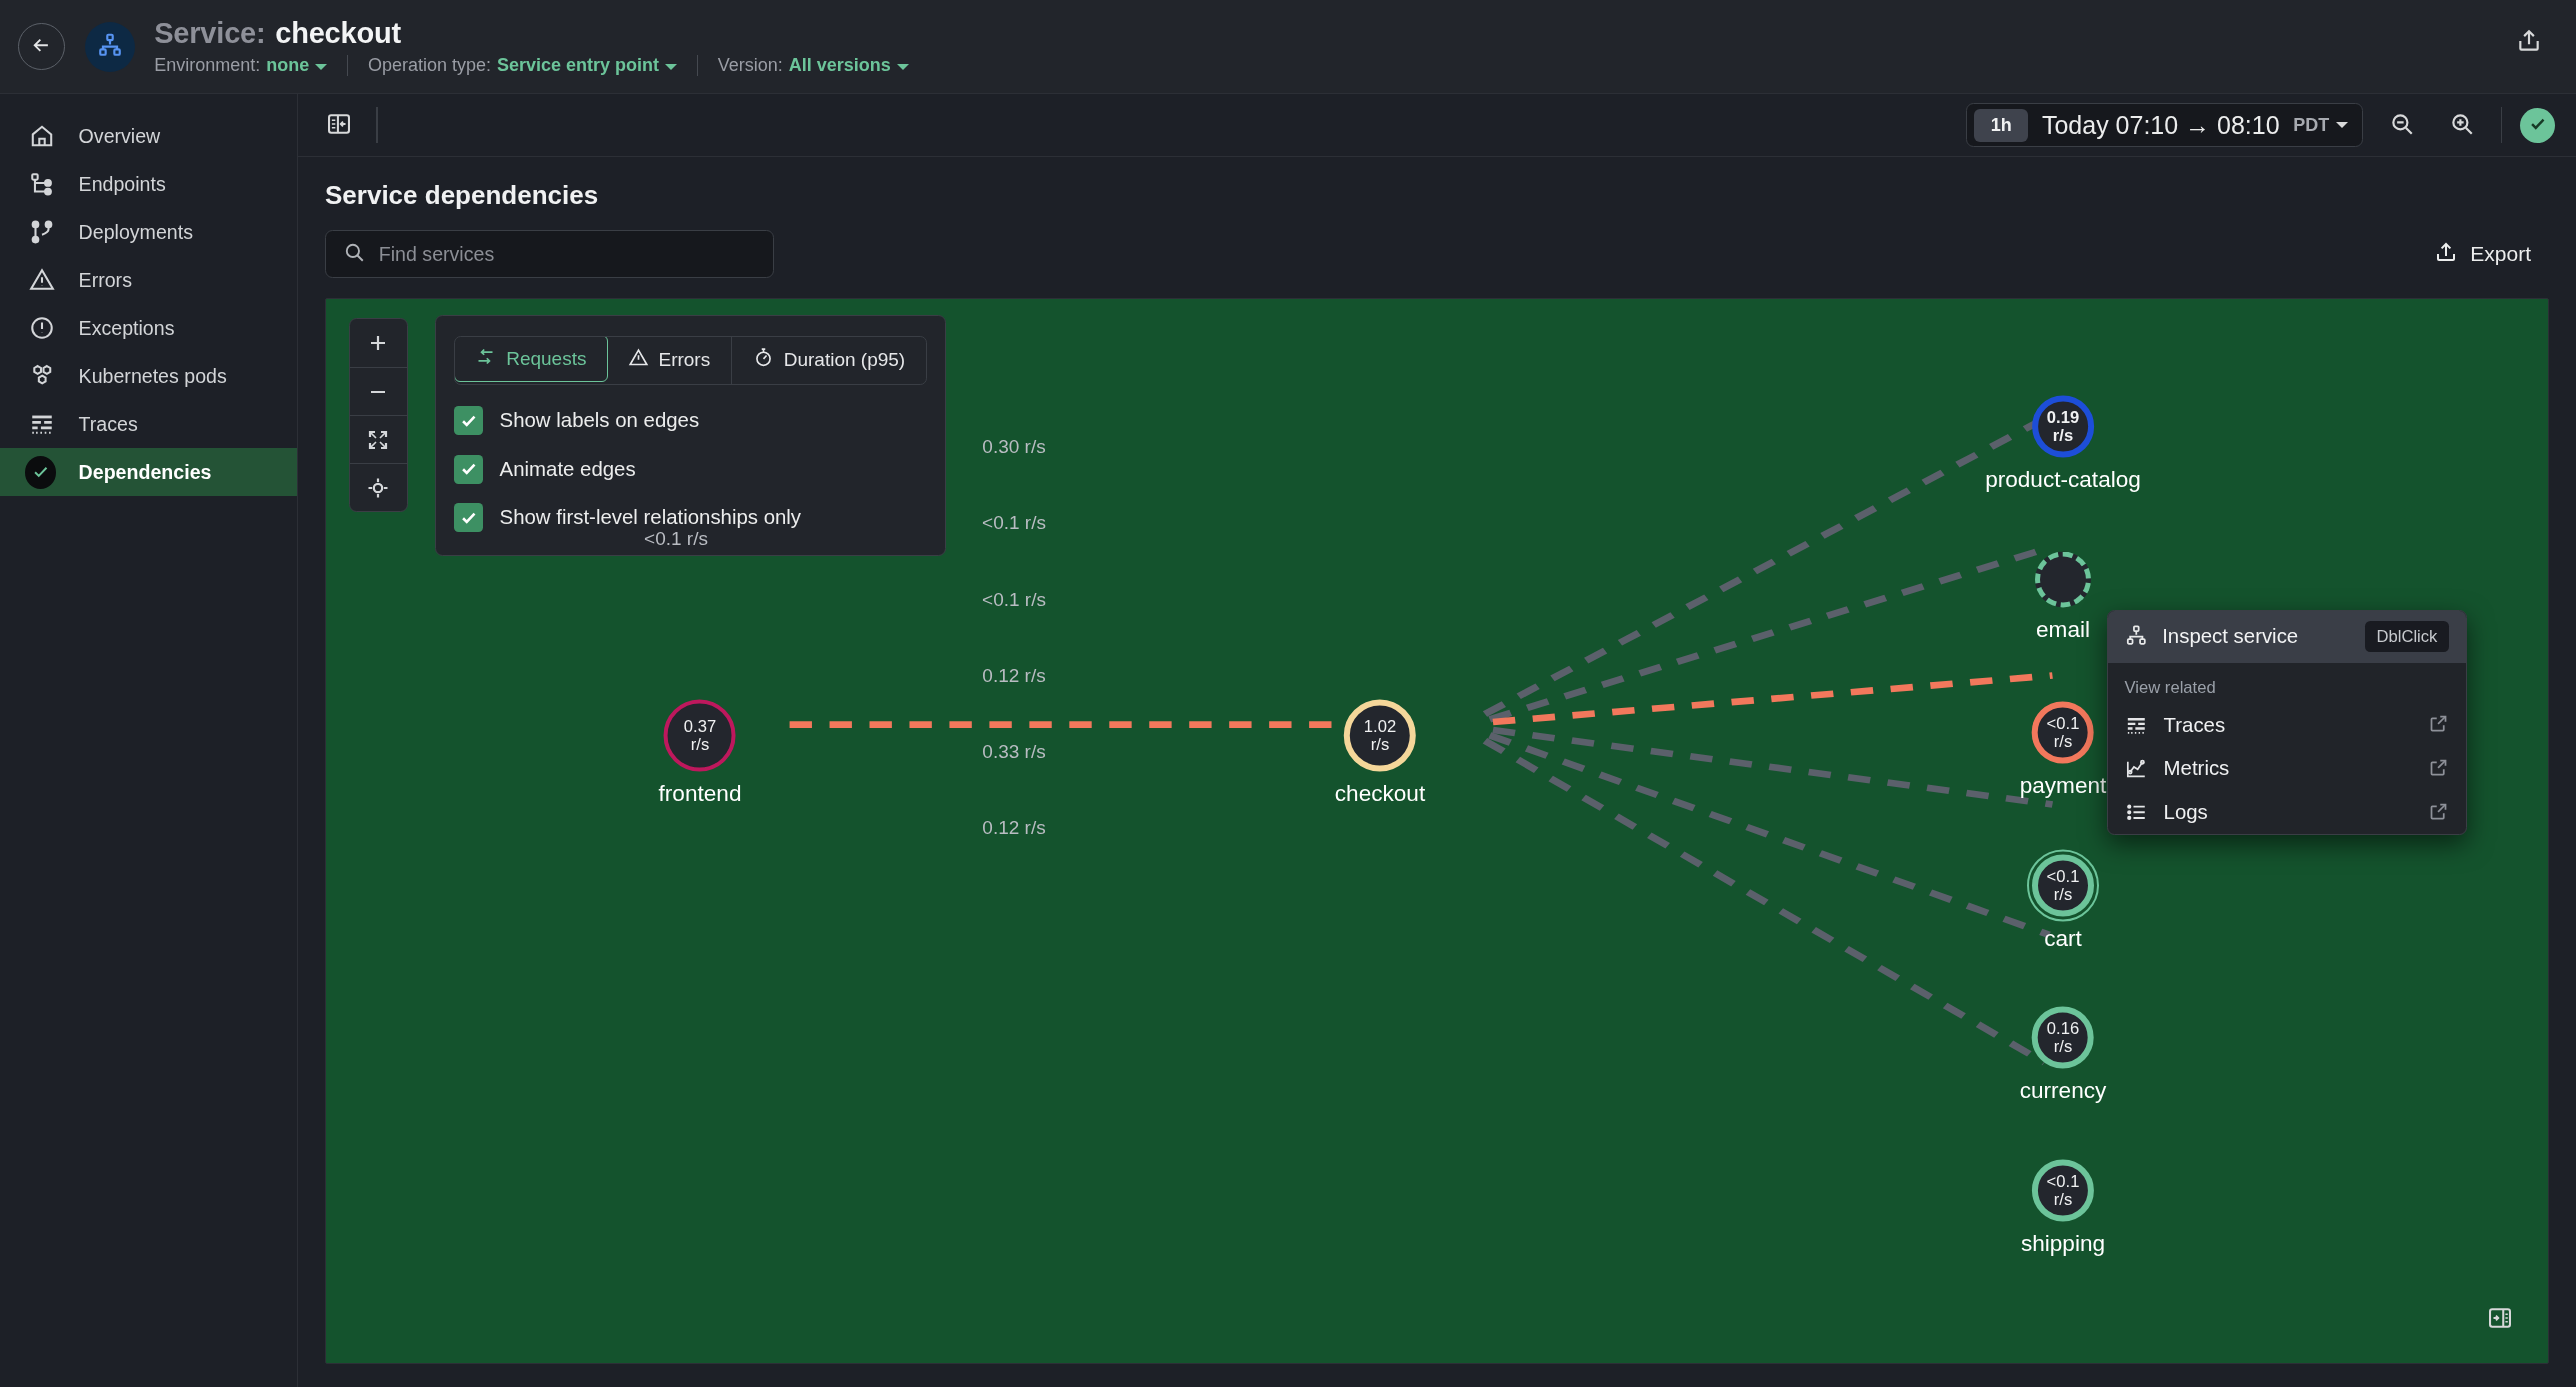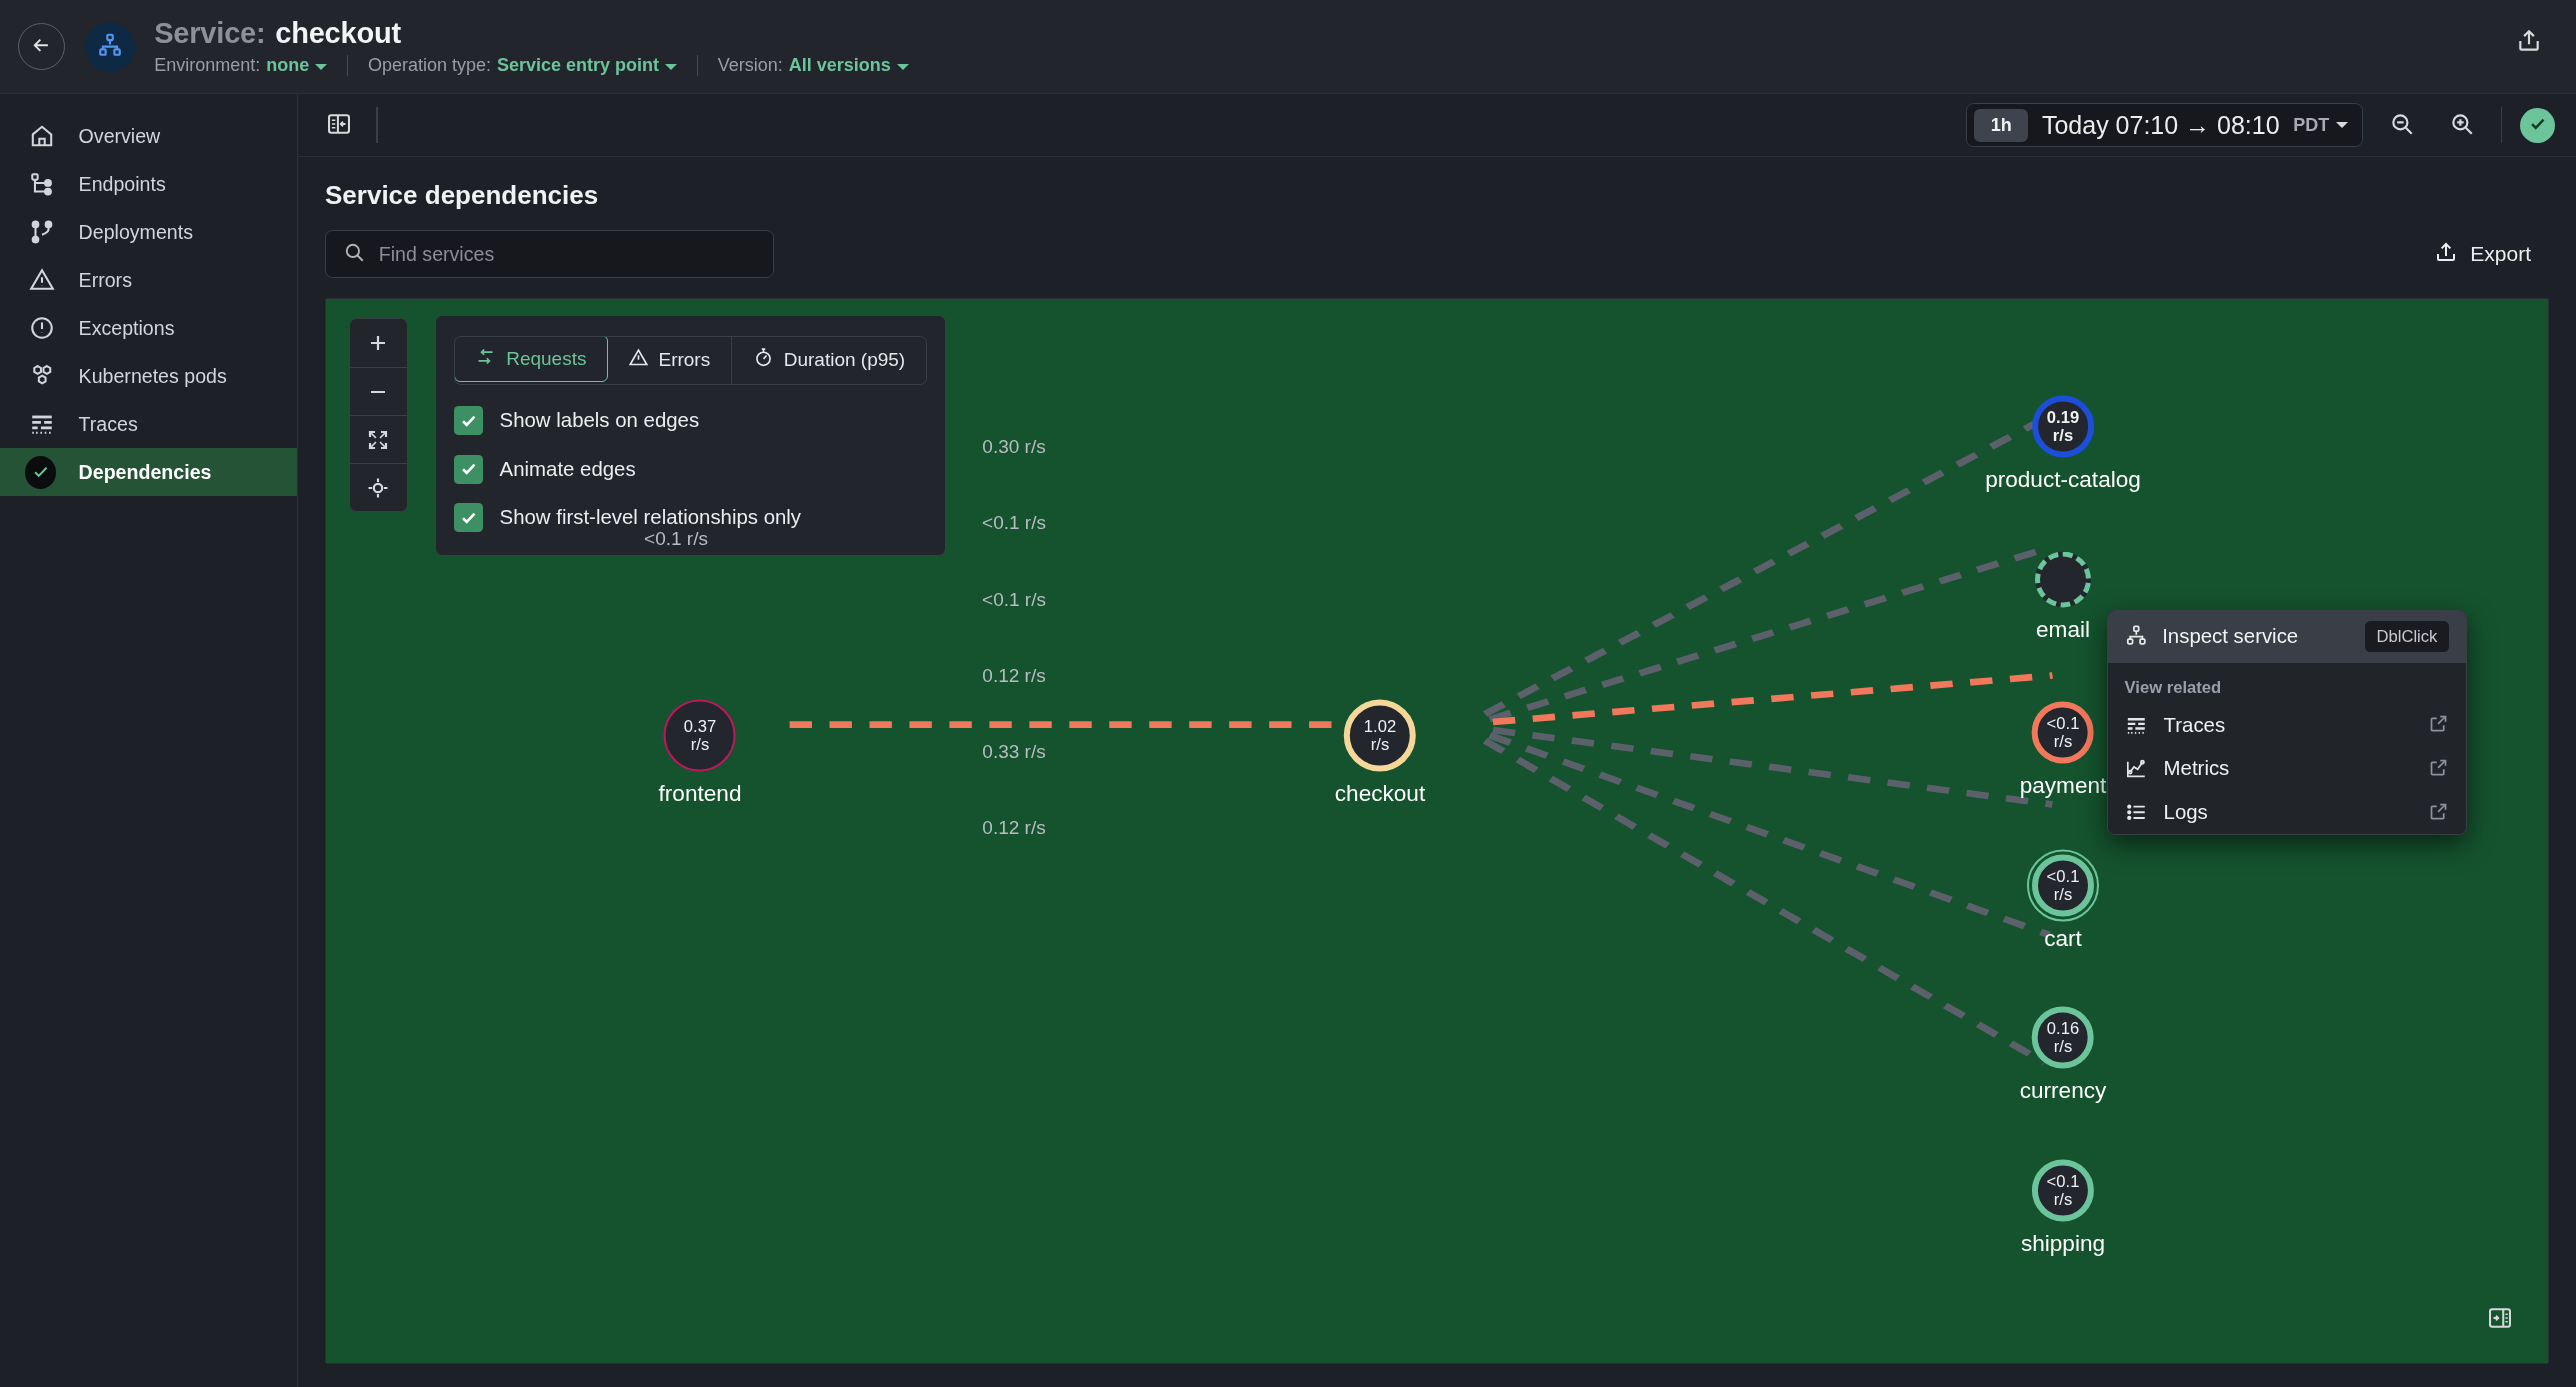"View related" .ctx-sect { font-weight: bold -> normal }
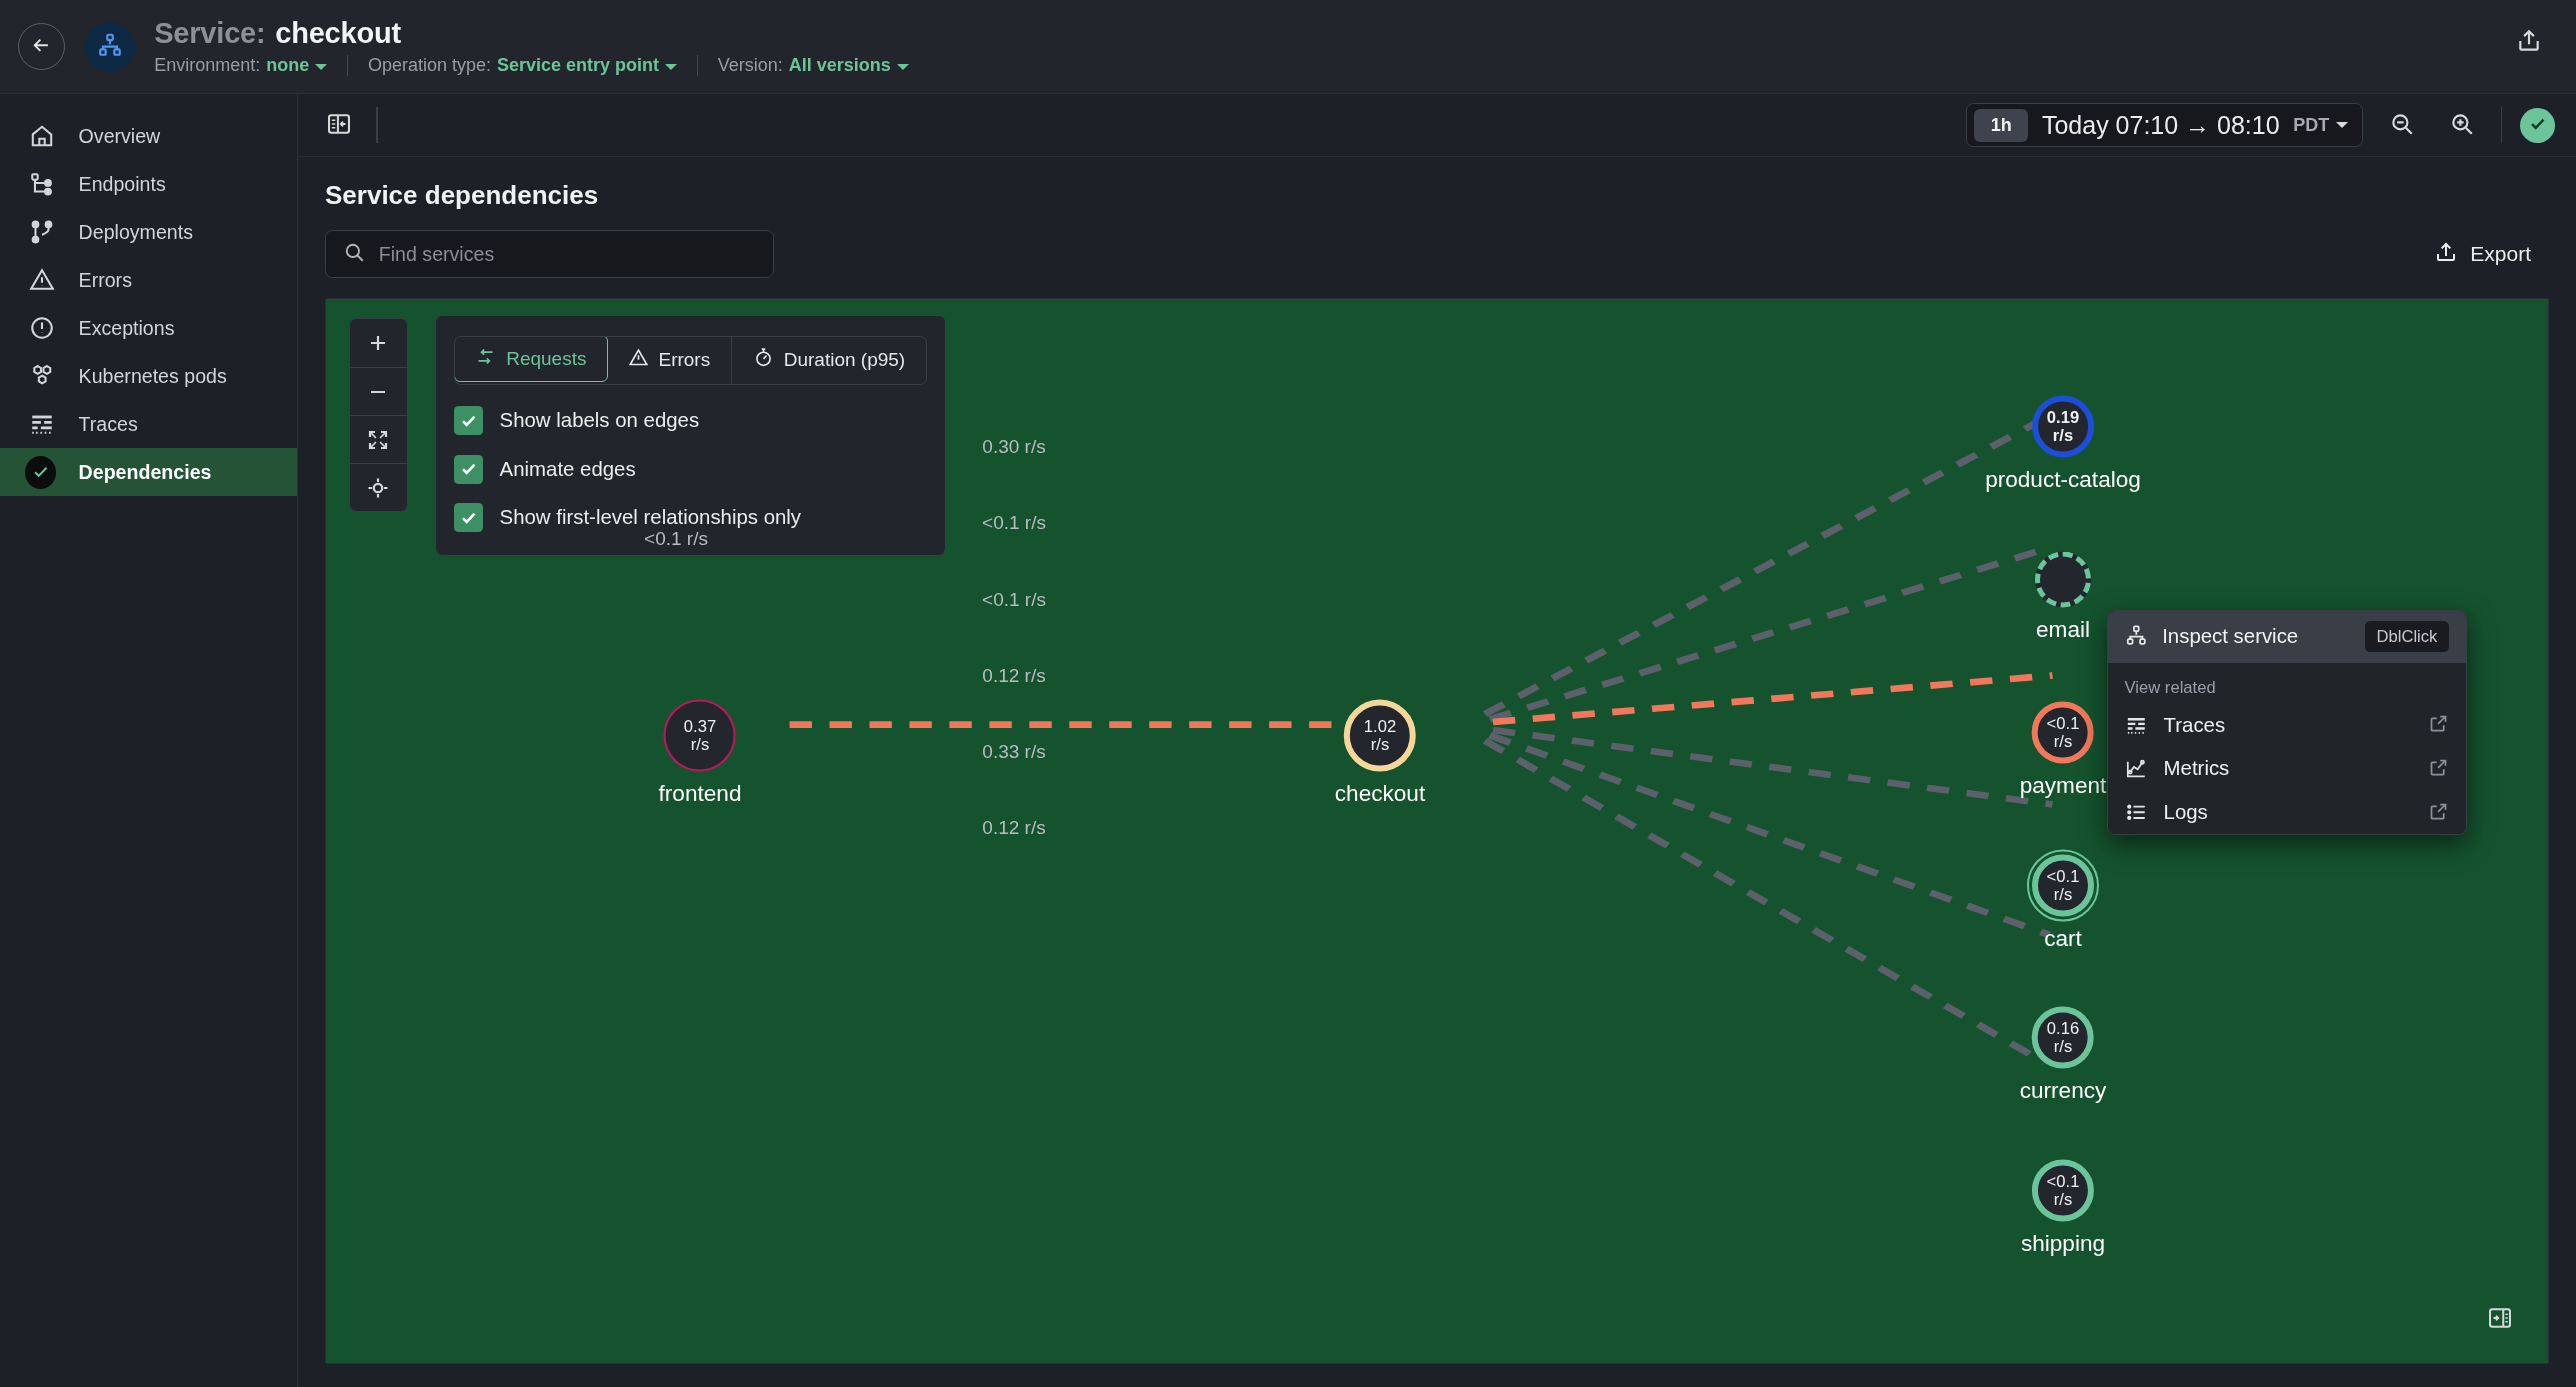"0.37" div.node-circle { border: 2px solid #be185d -> 4px solid #be185d }
